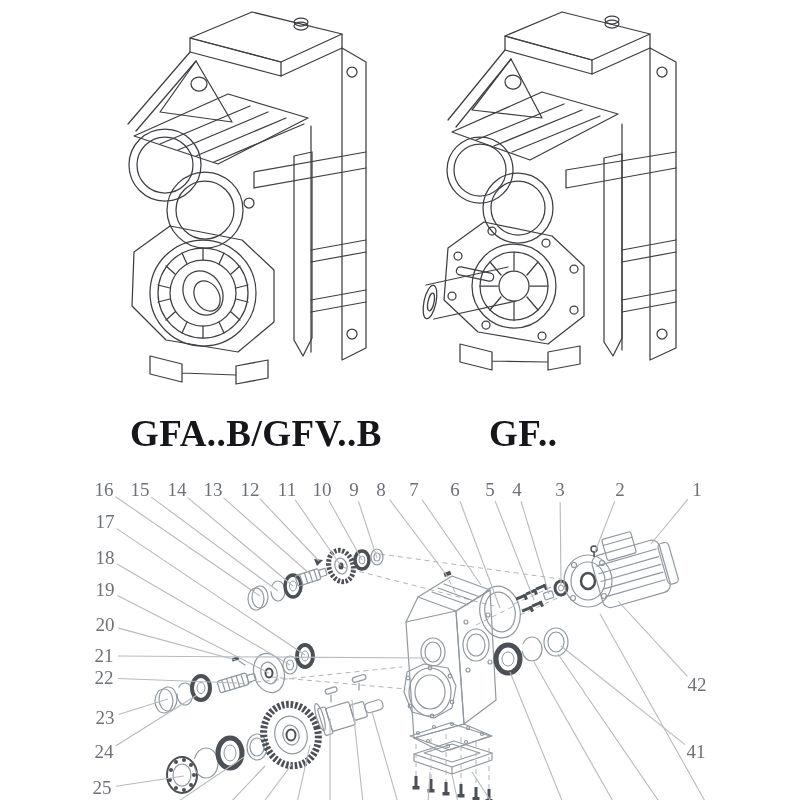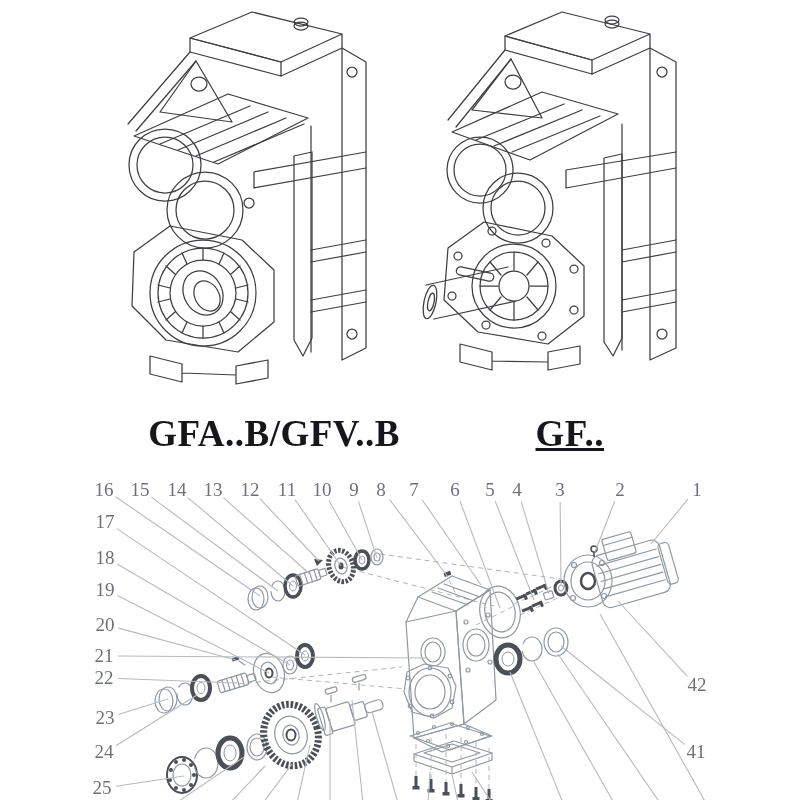"GFA..B/GFV..B" .model-label { text-align: right -> left }
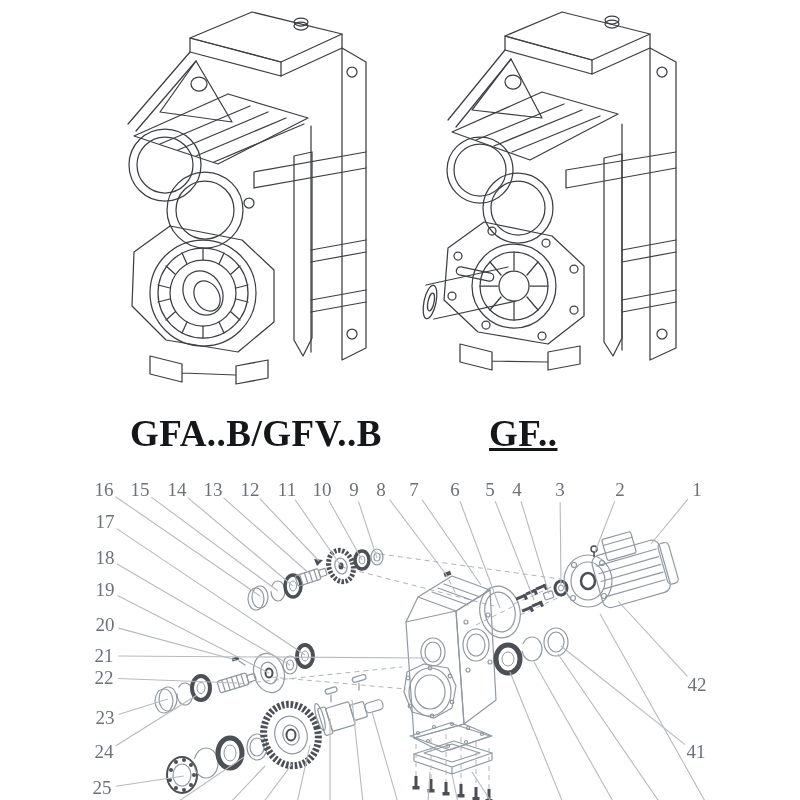"GF.." div.model-label { text-decoration: underline -> none }
